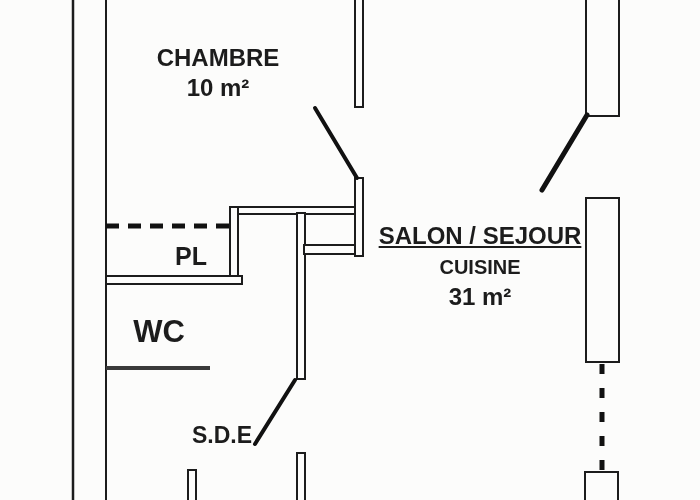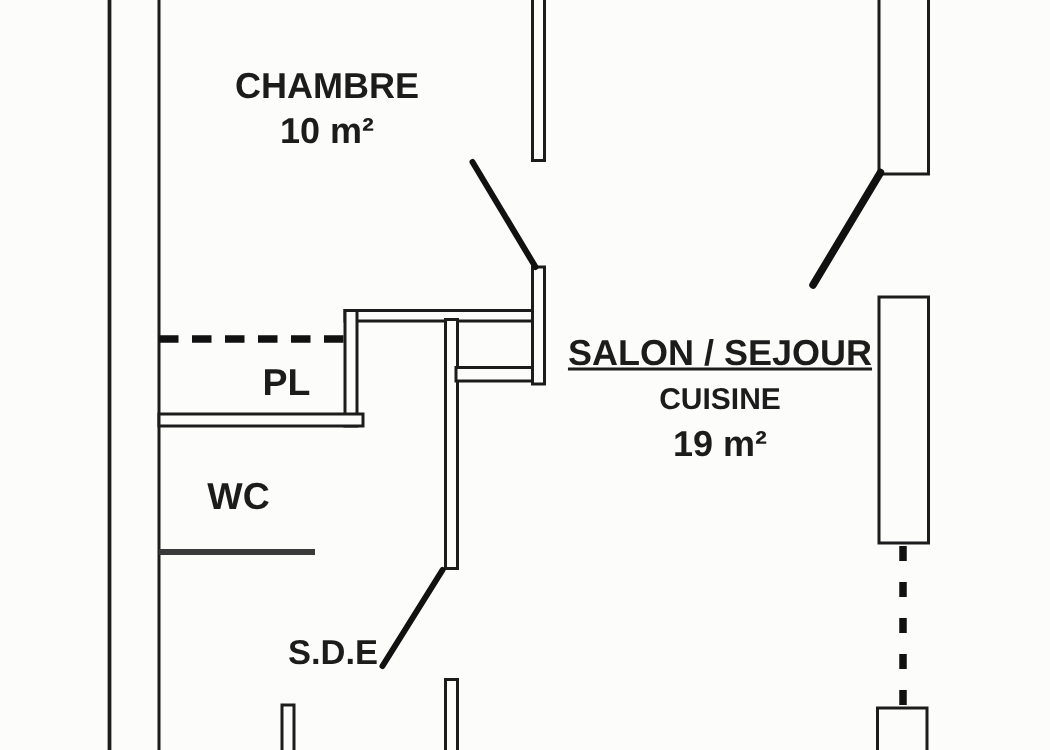"19 m²" div.room-label { text: 19 -> 31 }
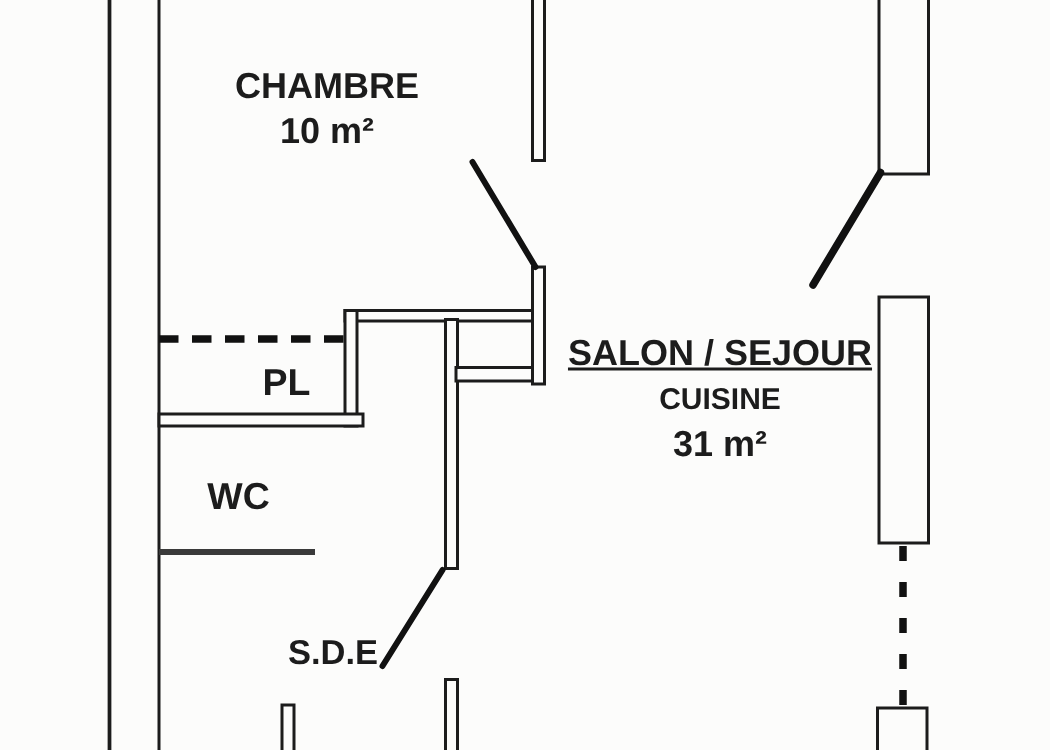"WC" .lbl-wc { font-size: 25px -> 31px }
